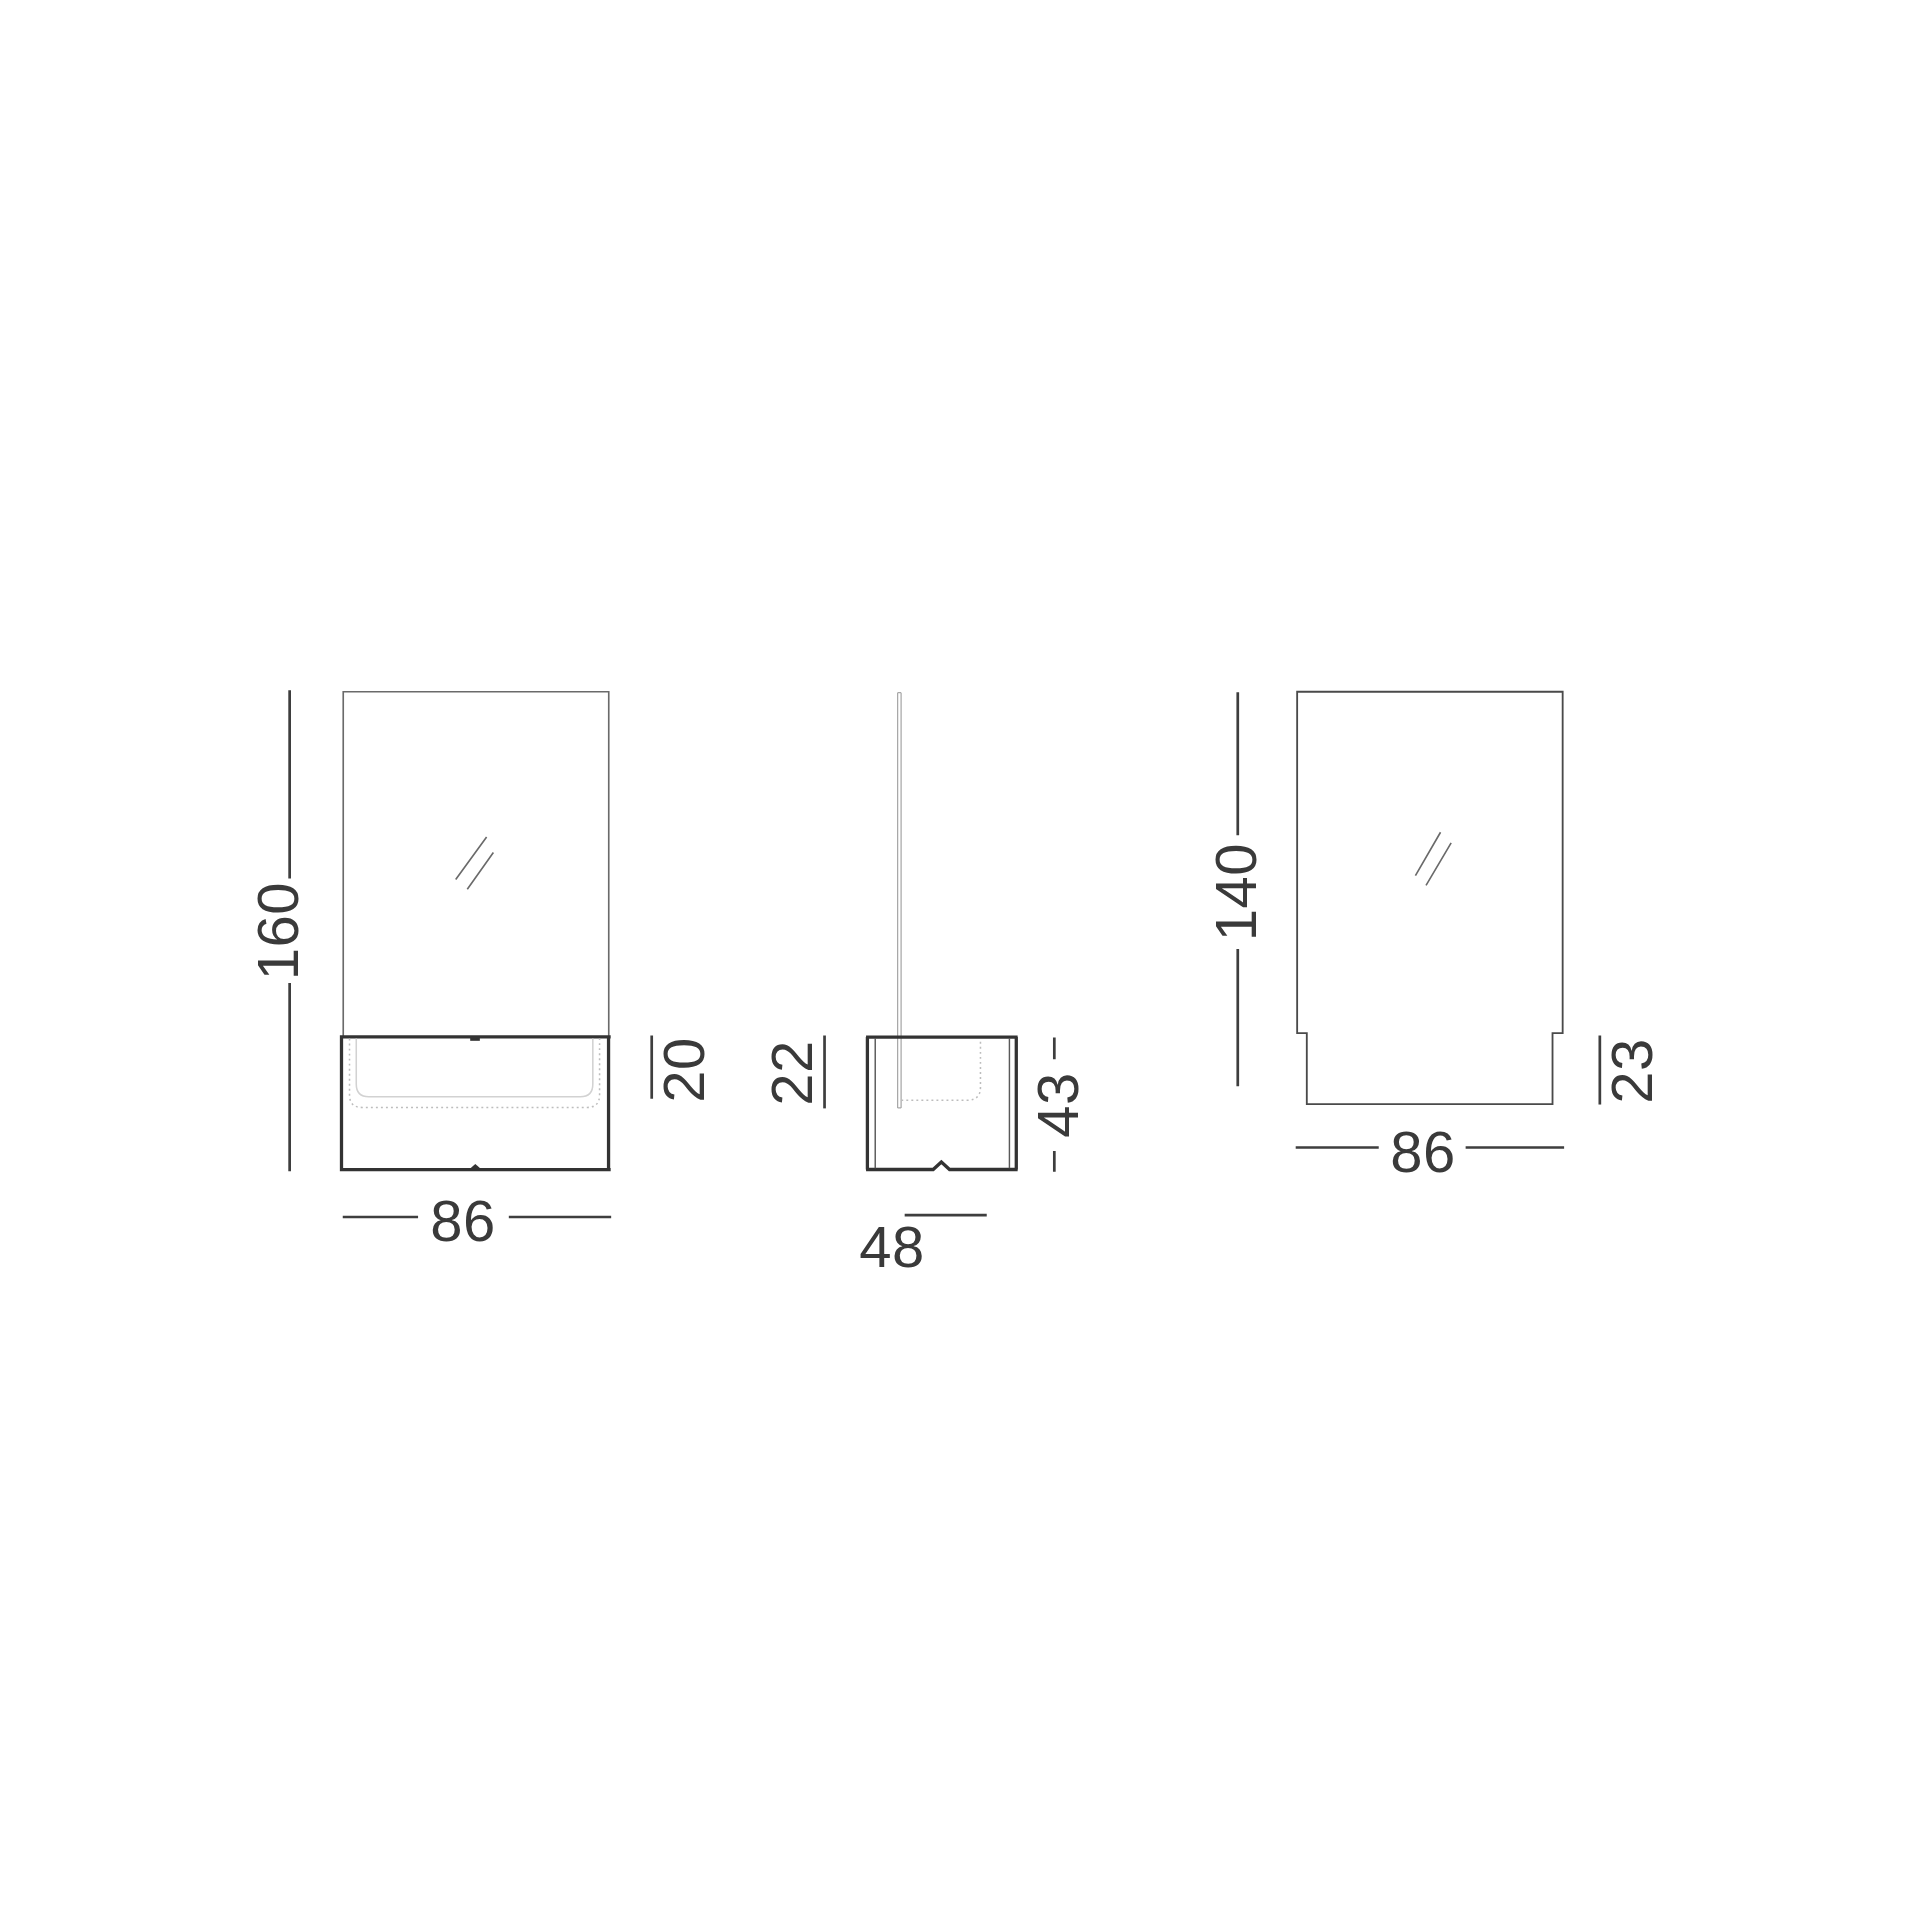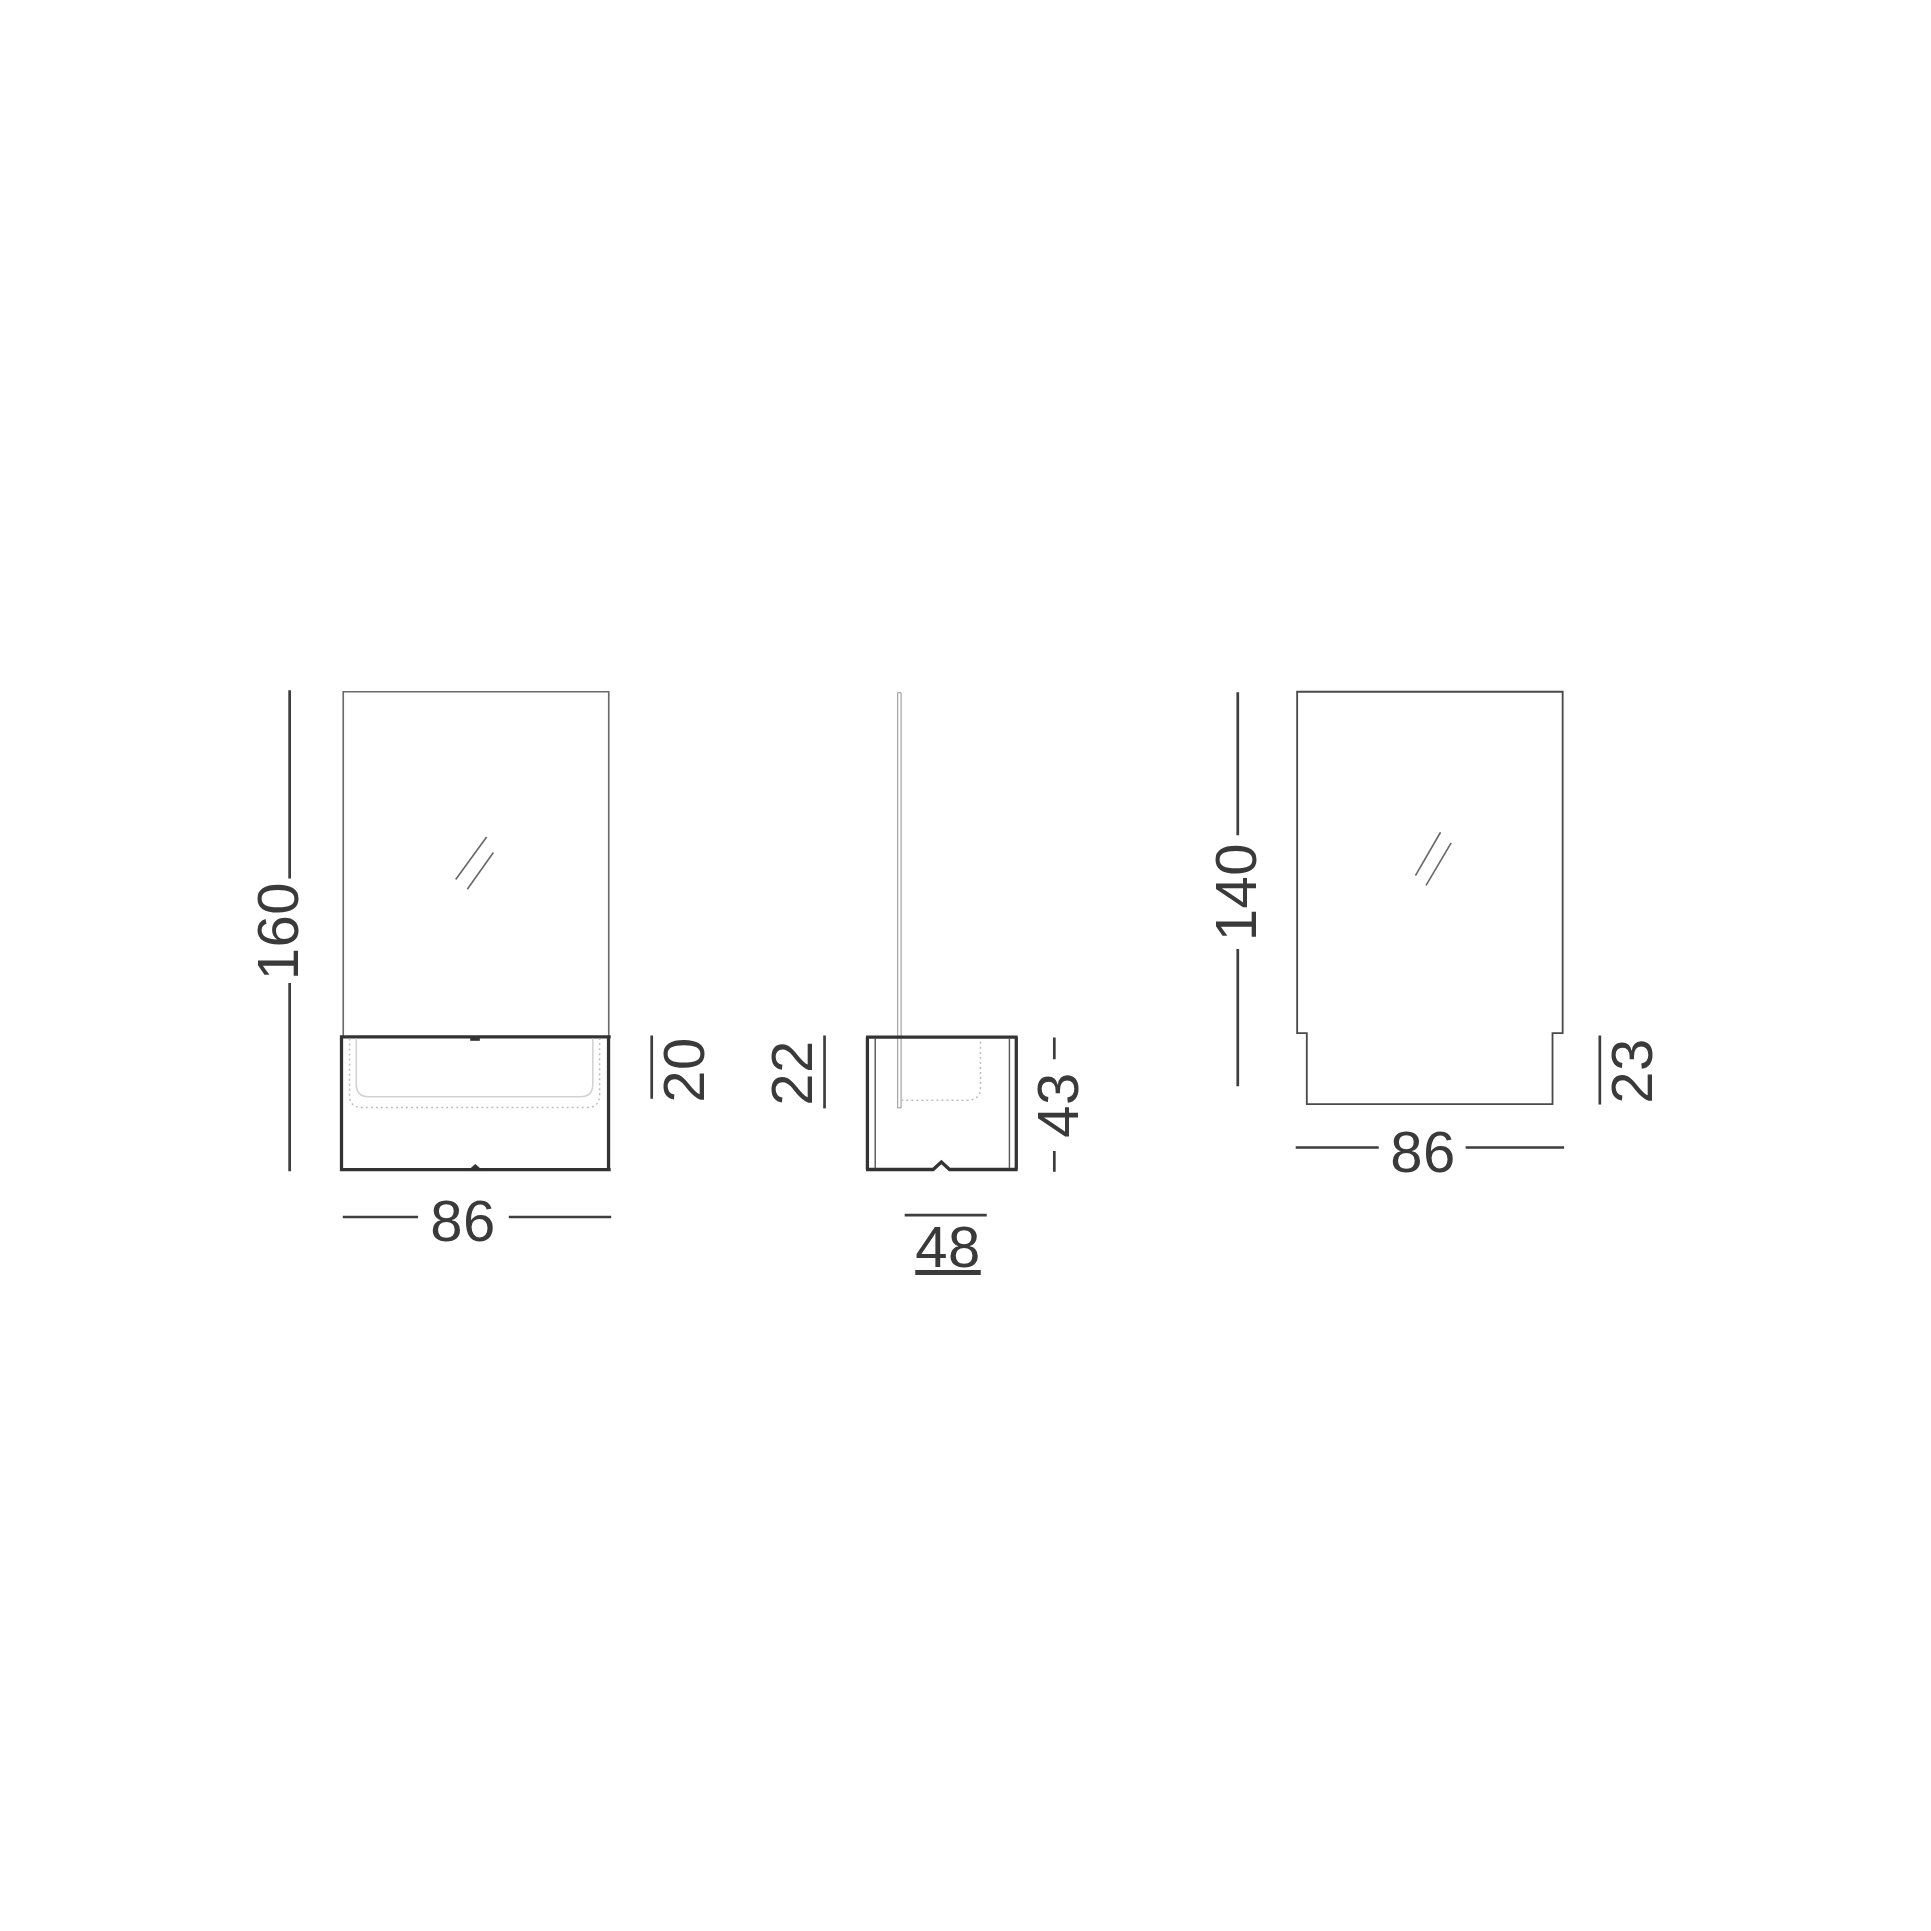"48" span.dim-label { left: 948px -> 892px; text-decoration: underline -> none }
